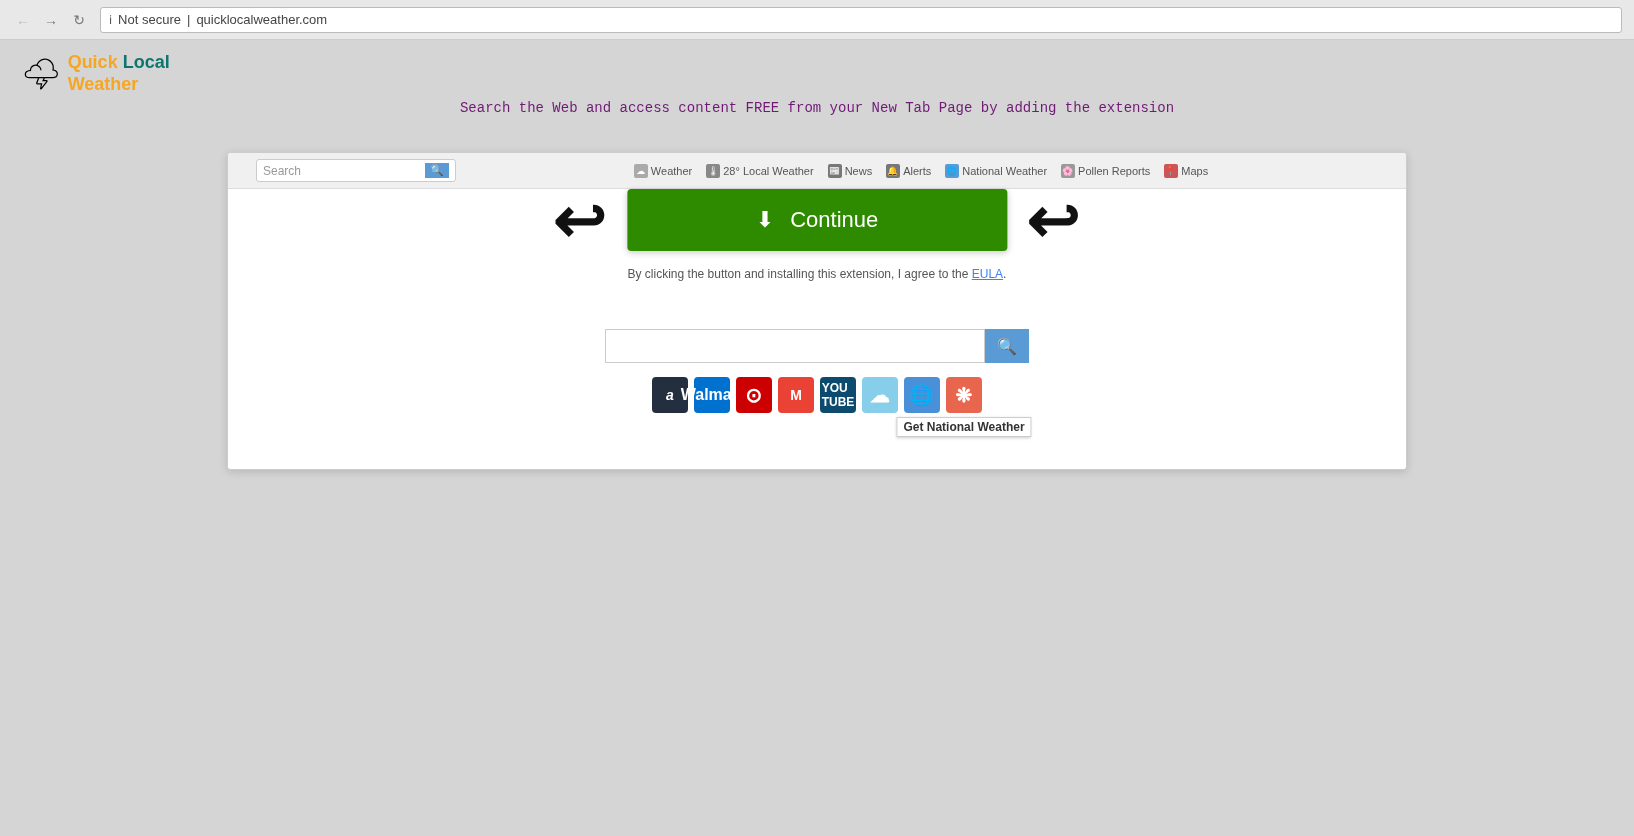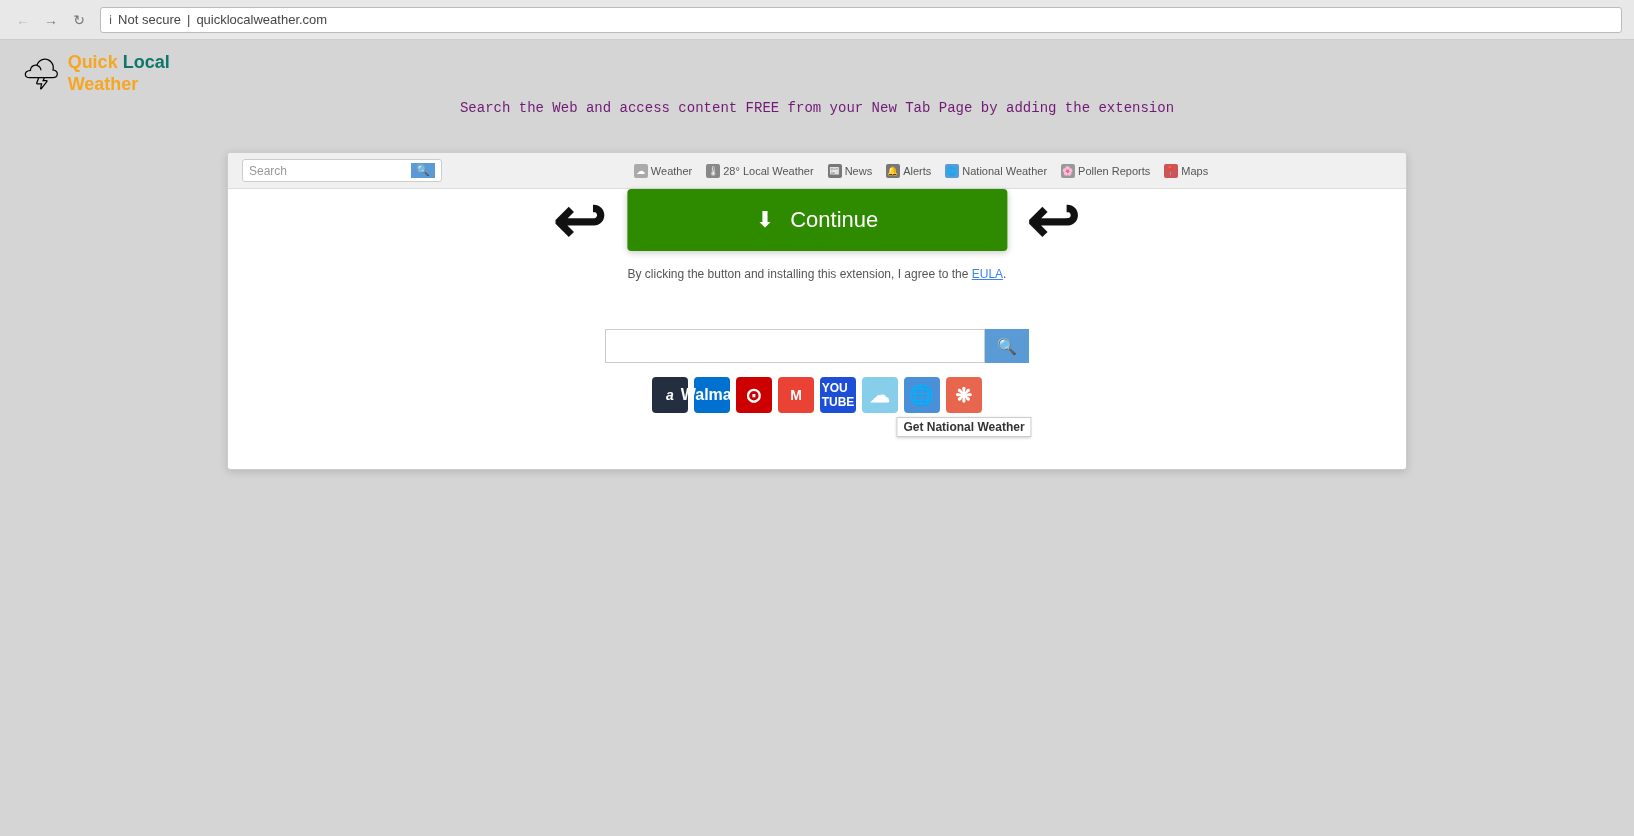"Search" .mockup-toolbar { padding: 6px 14px -> 6px 28px }
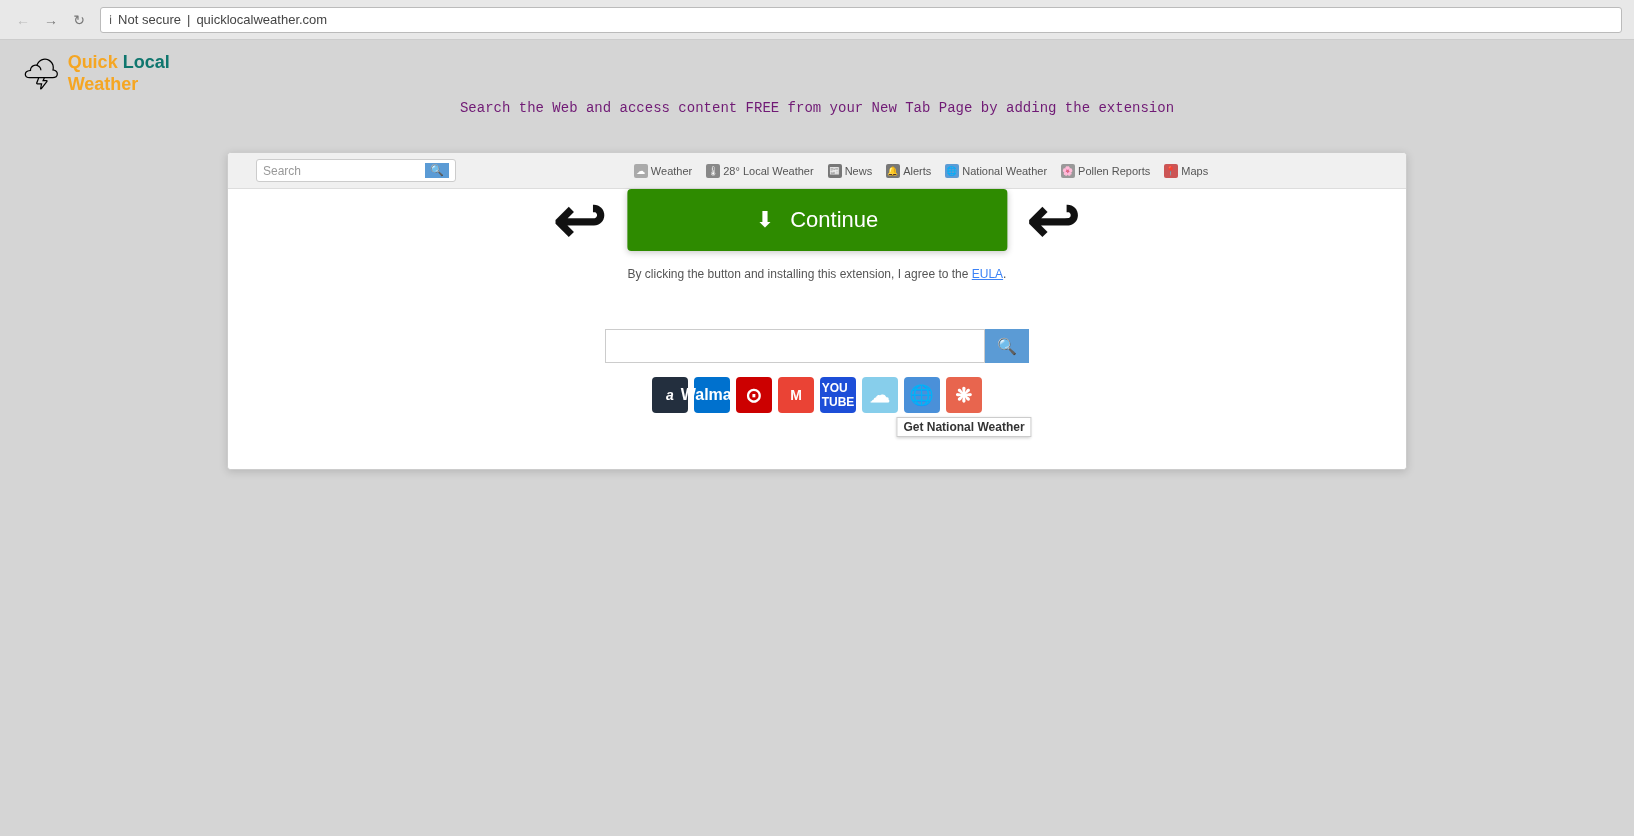"YOU" .bk-youtube { background: #1d4ed8 -> #0c4a6e }
